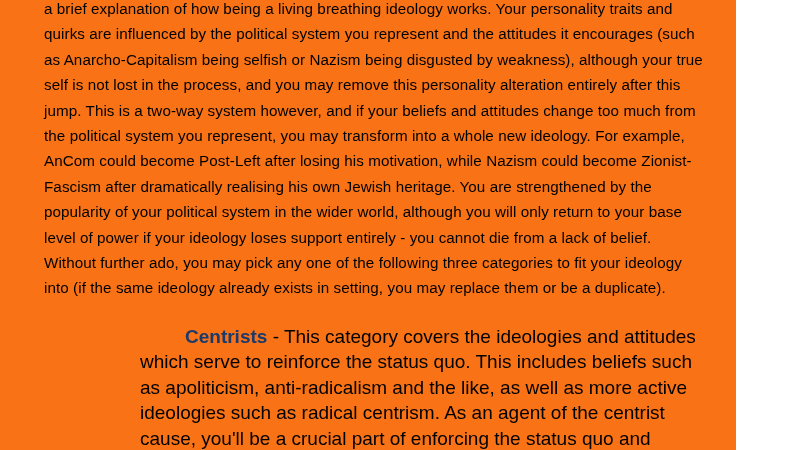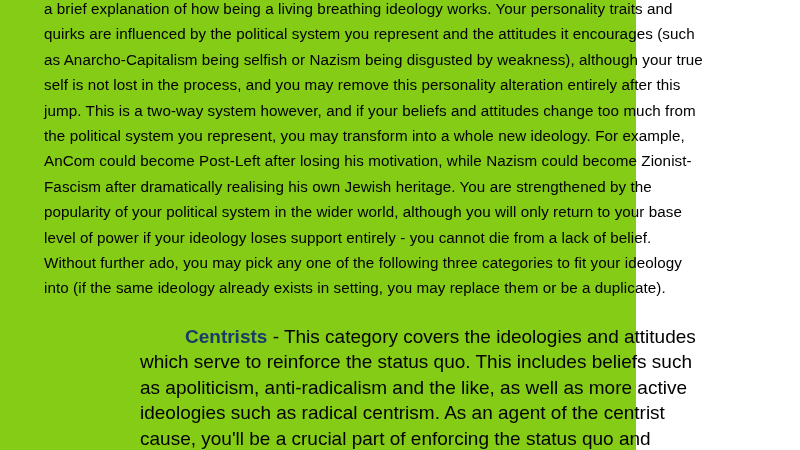"a brief explanation of how" .page { background: #84cc16 -> #f97316; width: 636px -> 736px }
